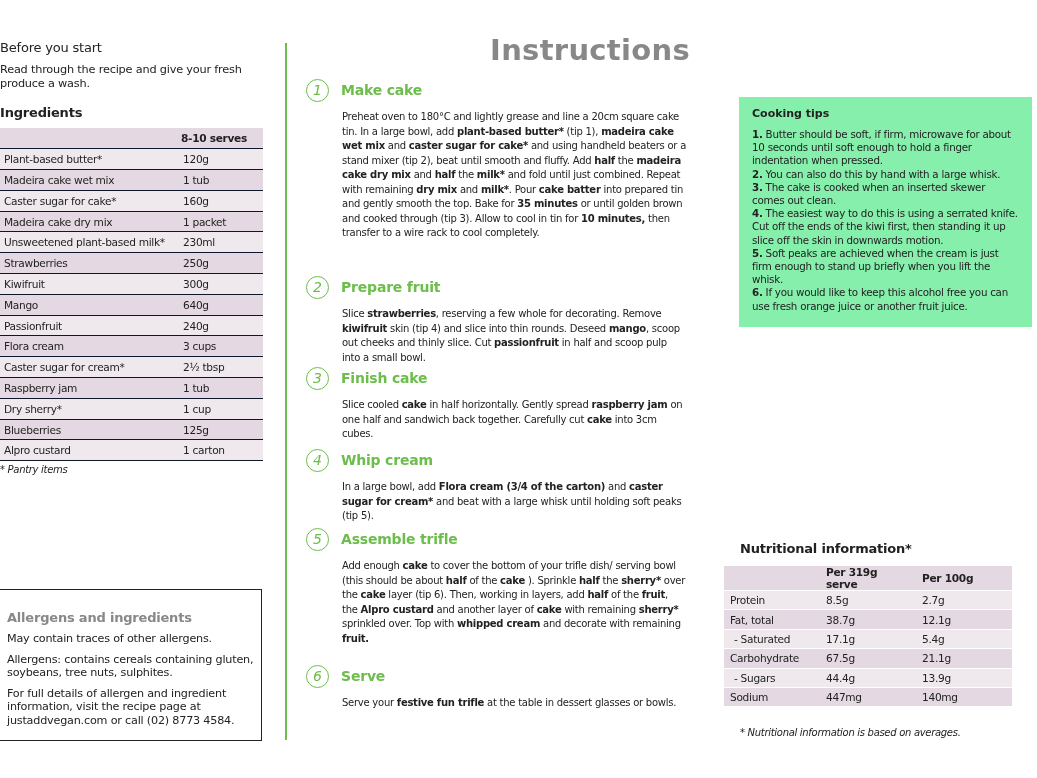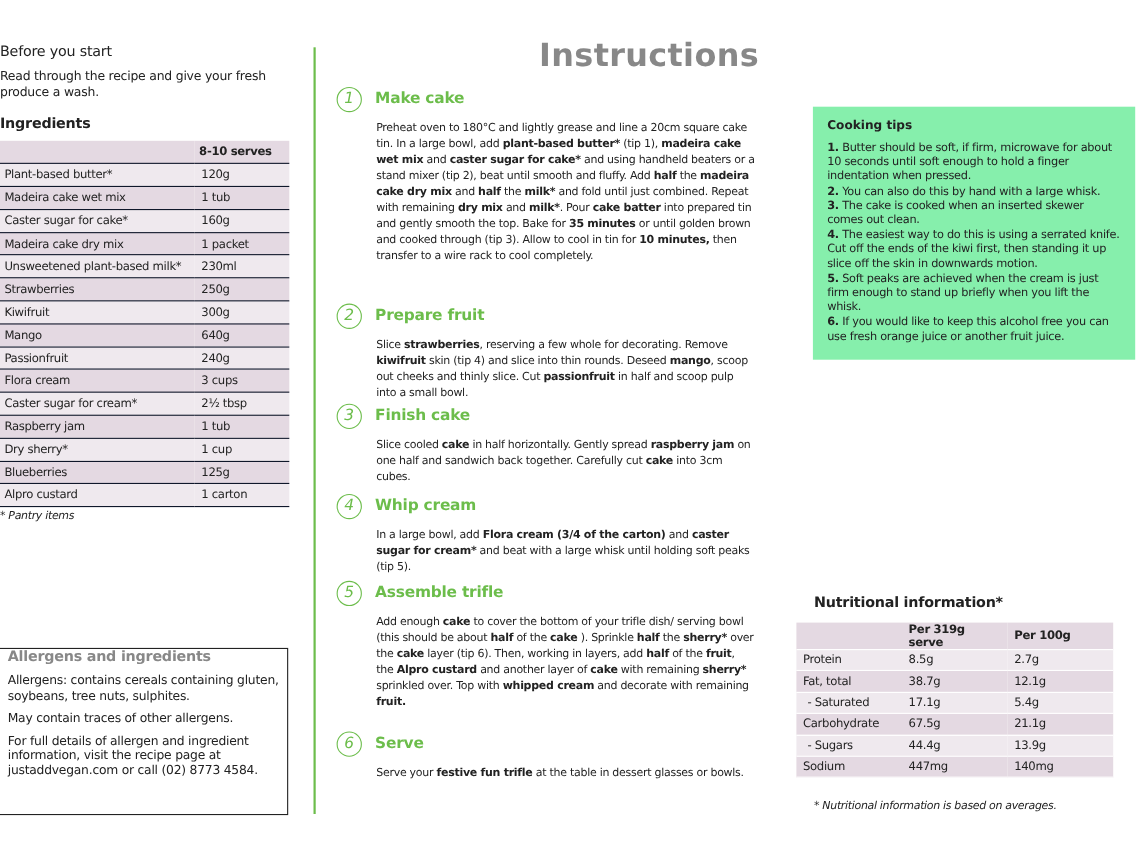"Allergens and ingredients" .allergens { padding: 0 7px -> 20px 7px }
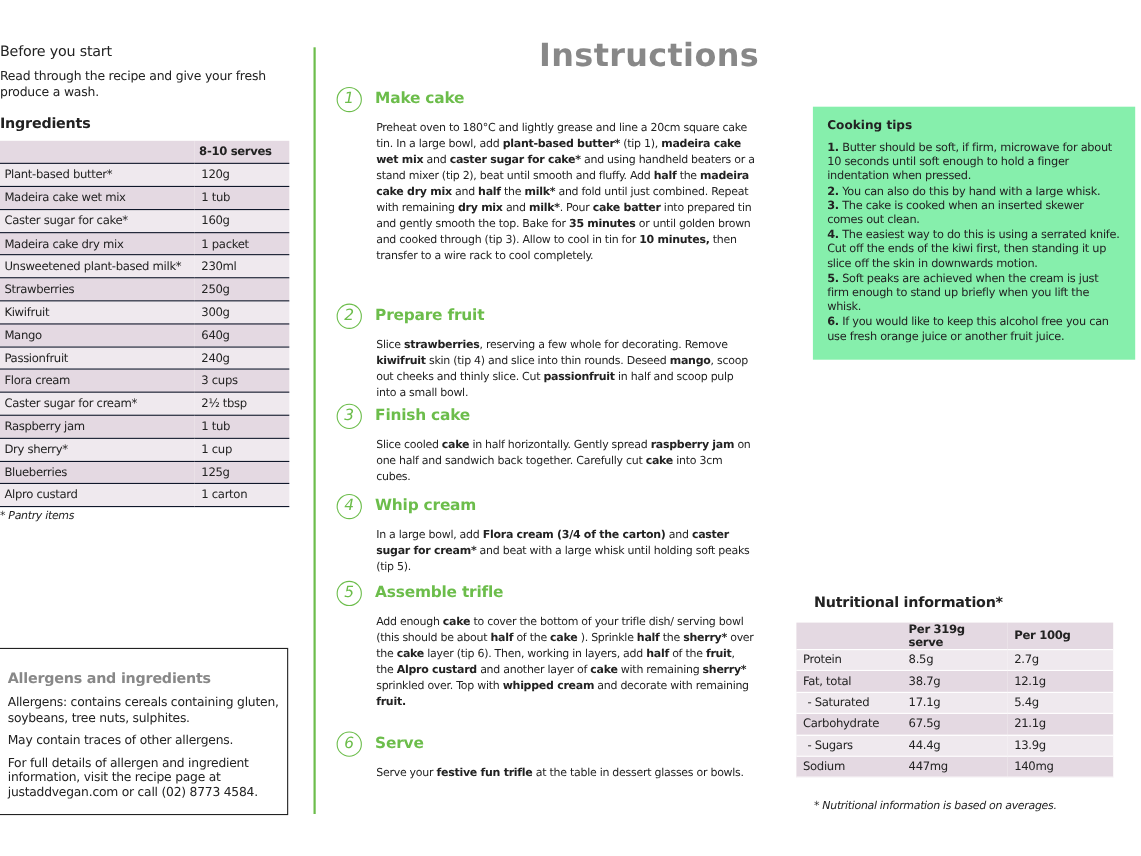"Allergens: contains cereals containing" p { order: before "May contain traces of other" -> after "May contain traces of other" }
